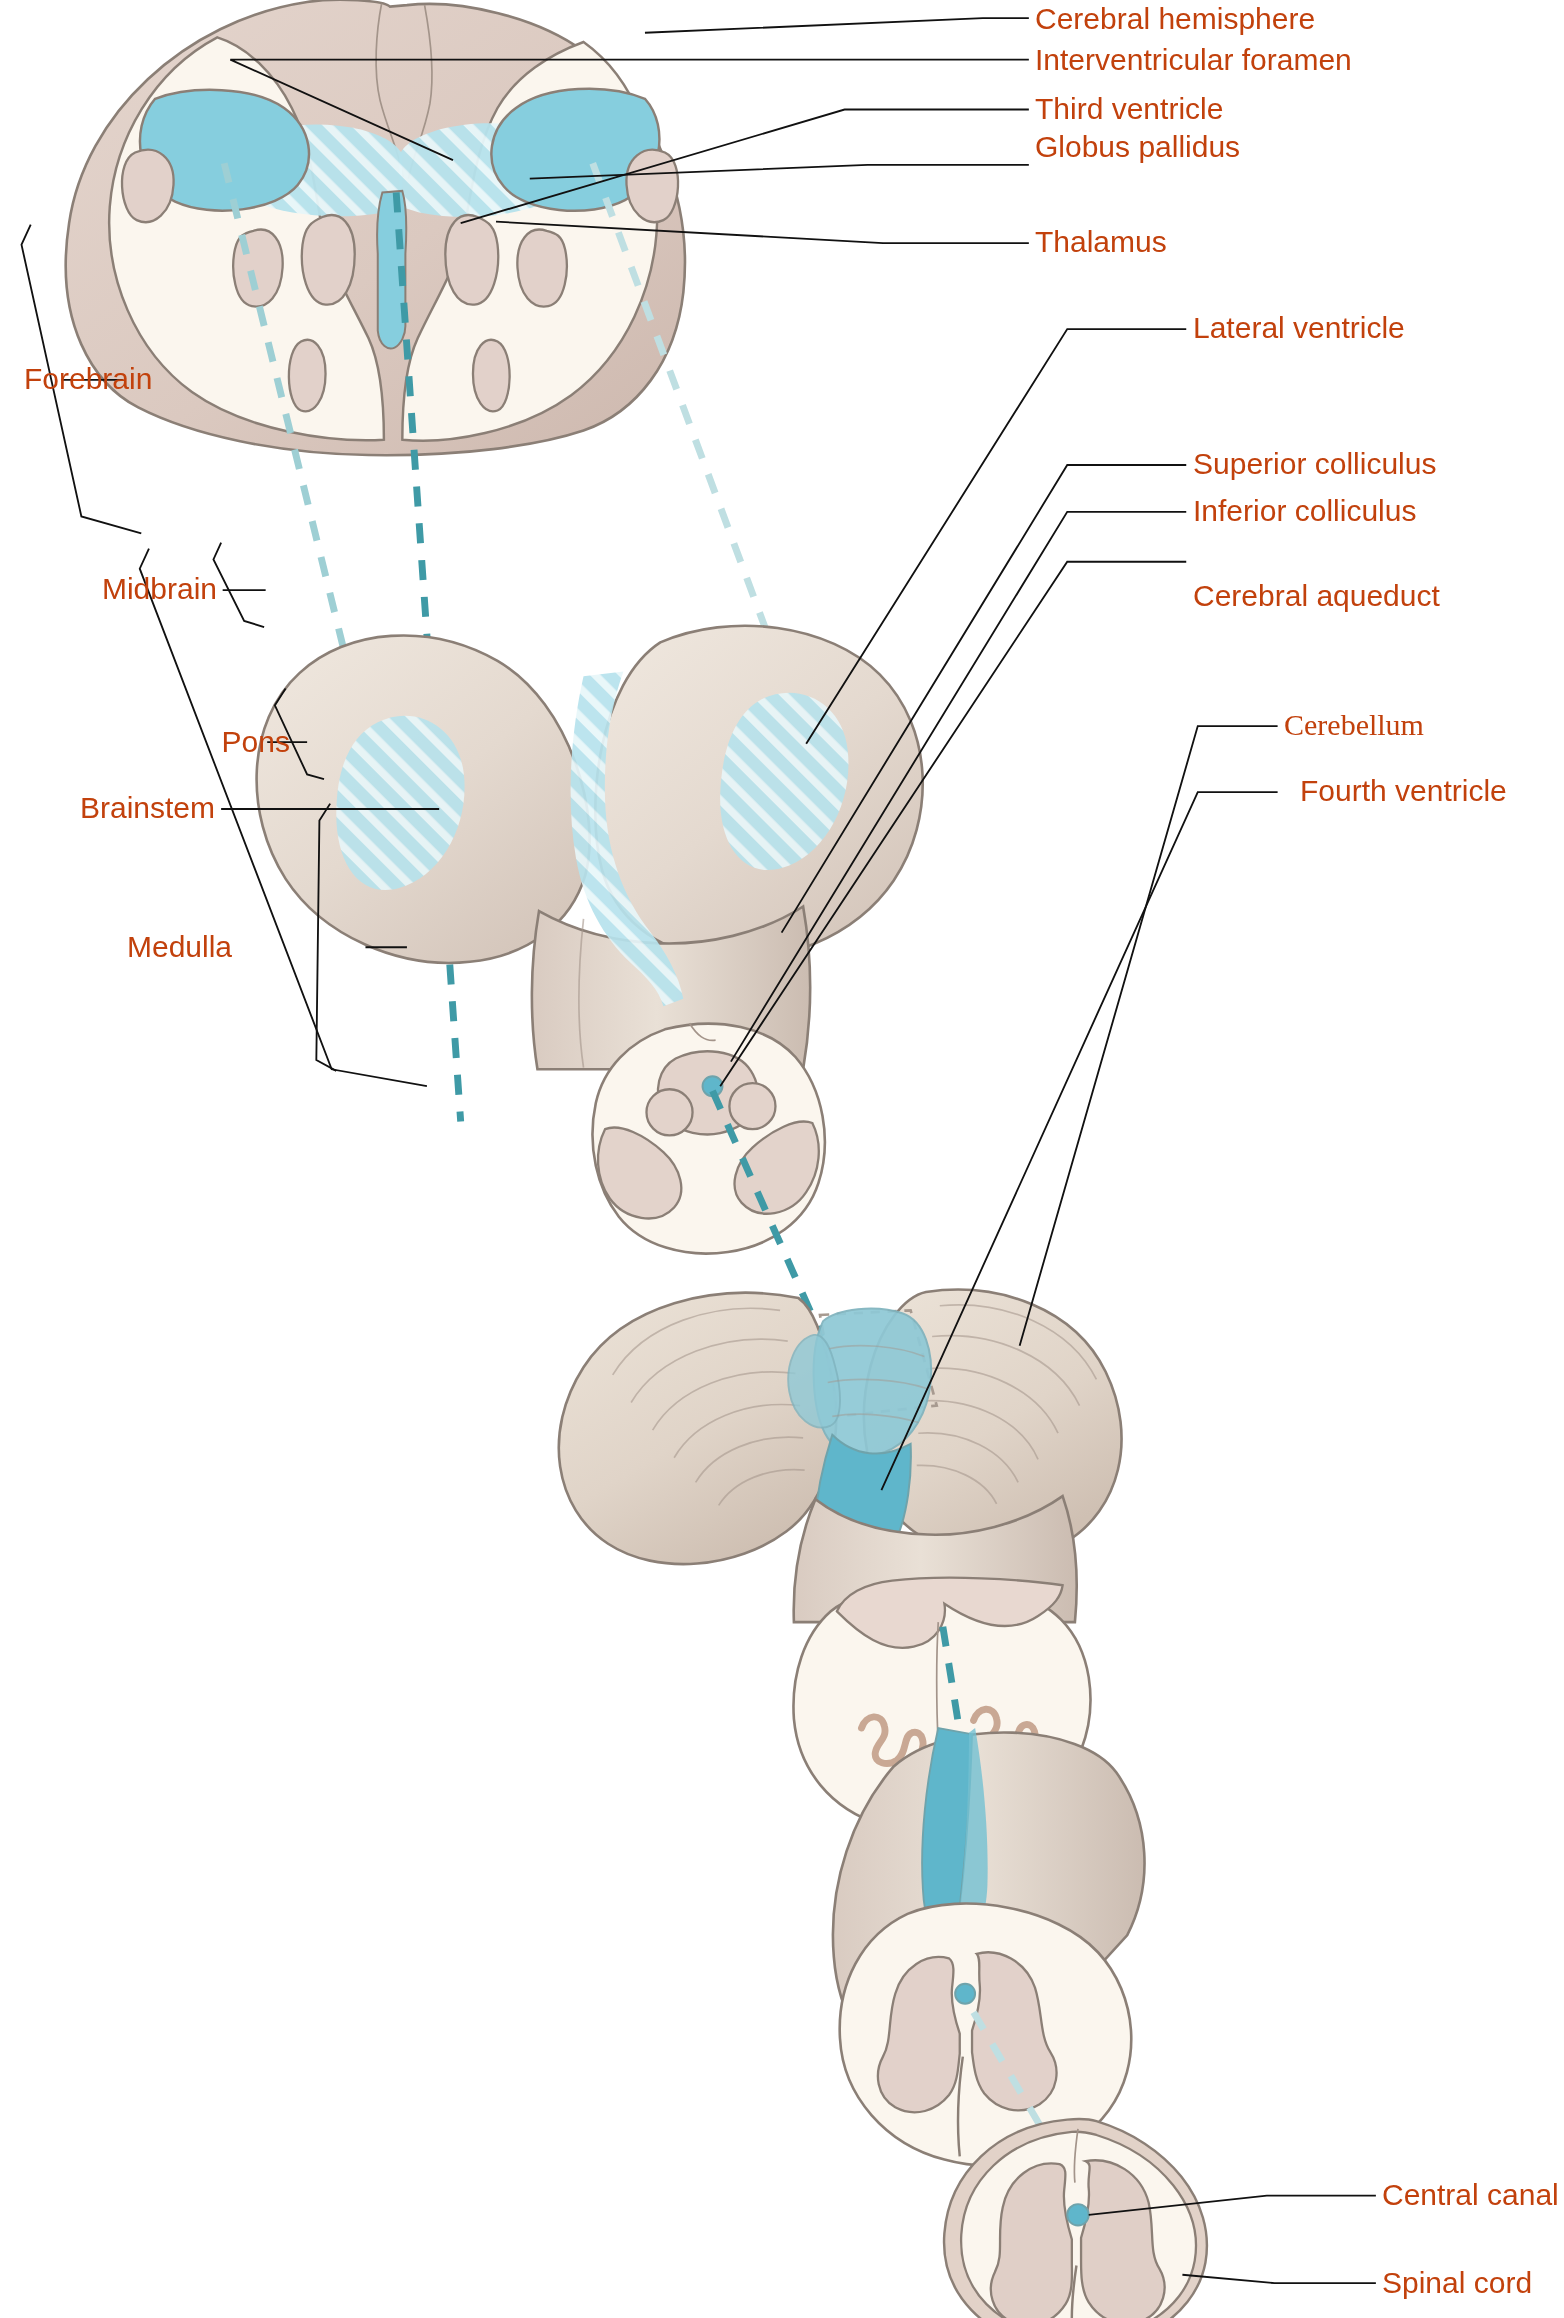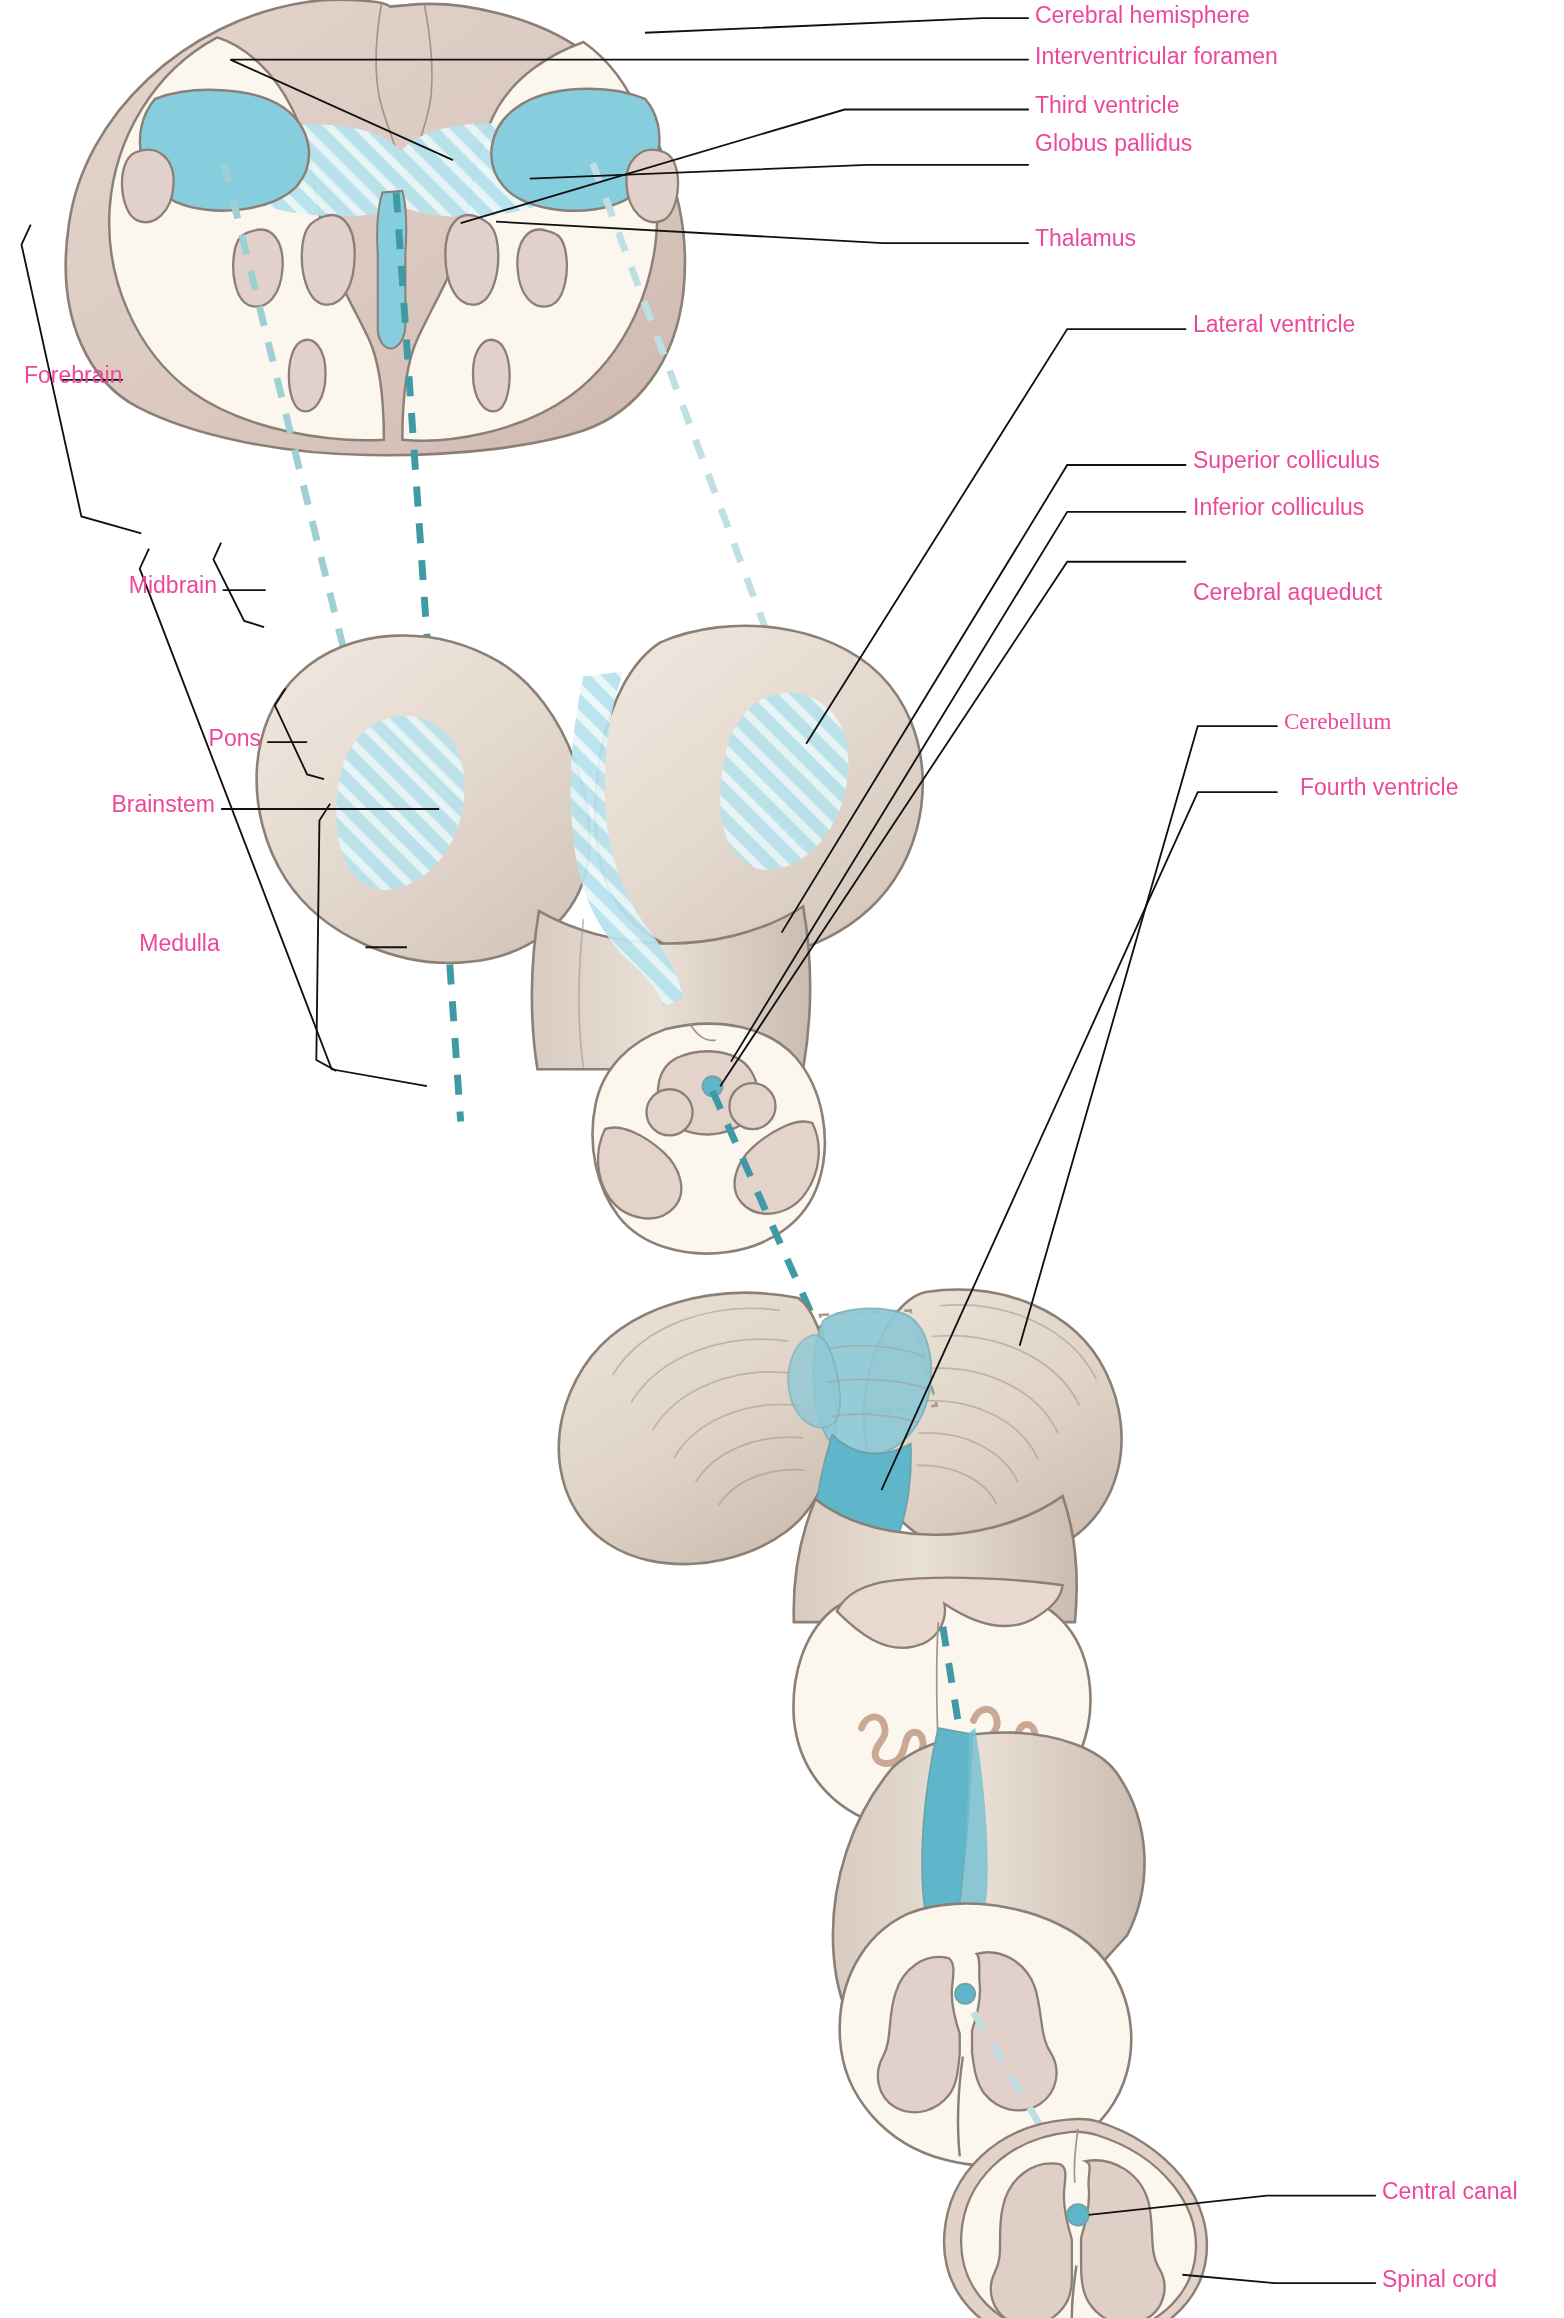"Cerebral hemisphere" .lbl { color: #ec4899 -> #c2410c; font-size: 23px -> 30px }
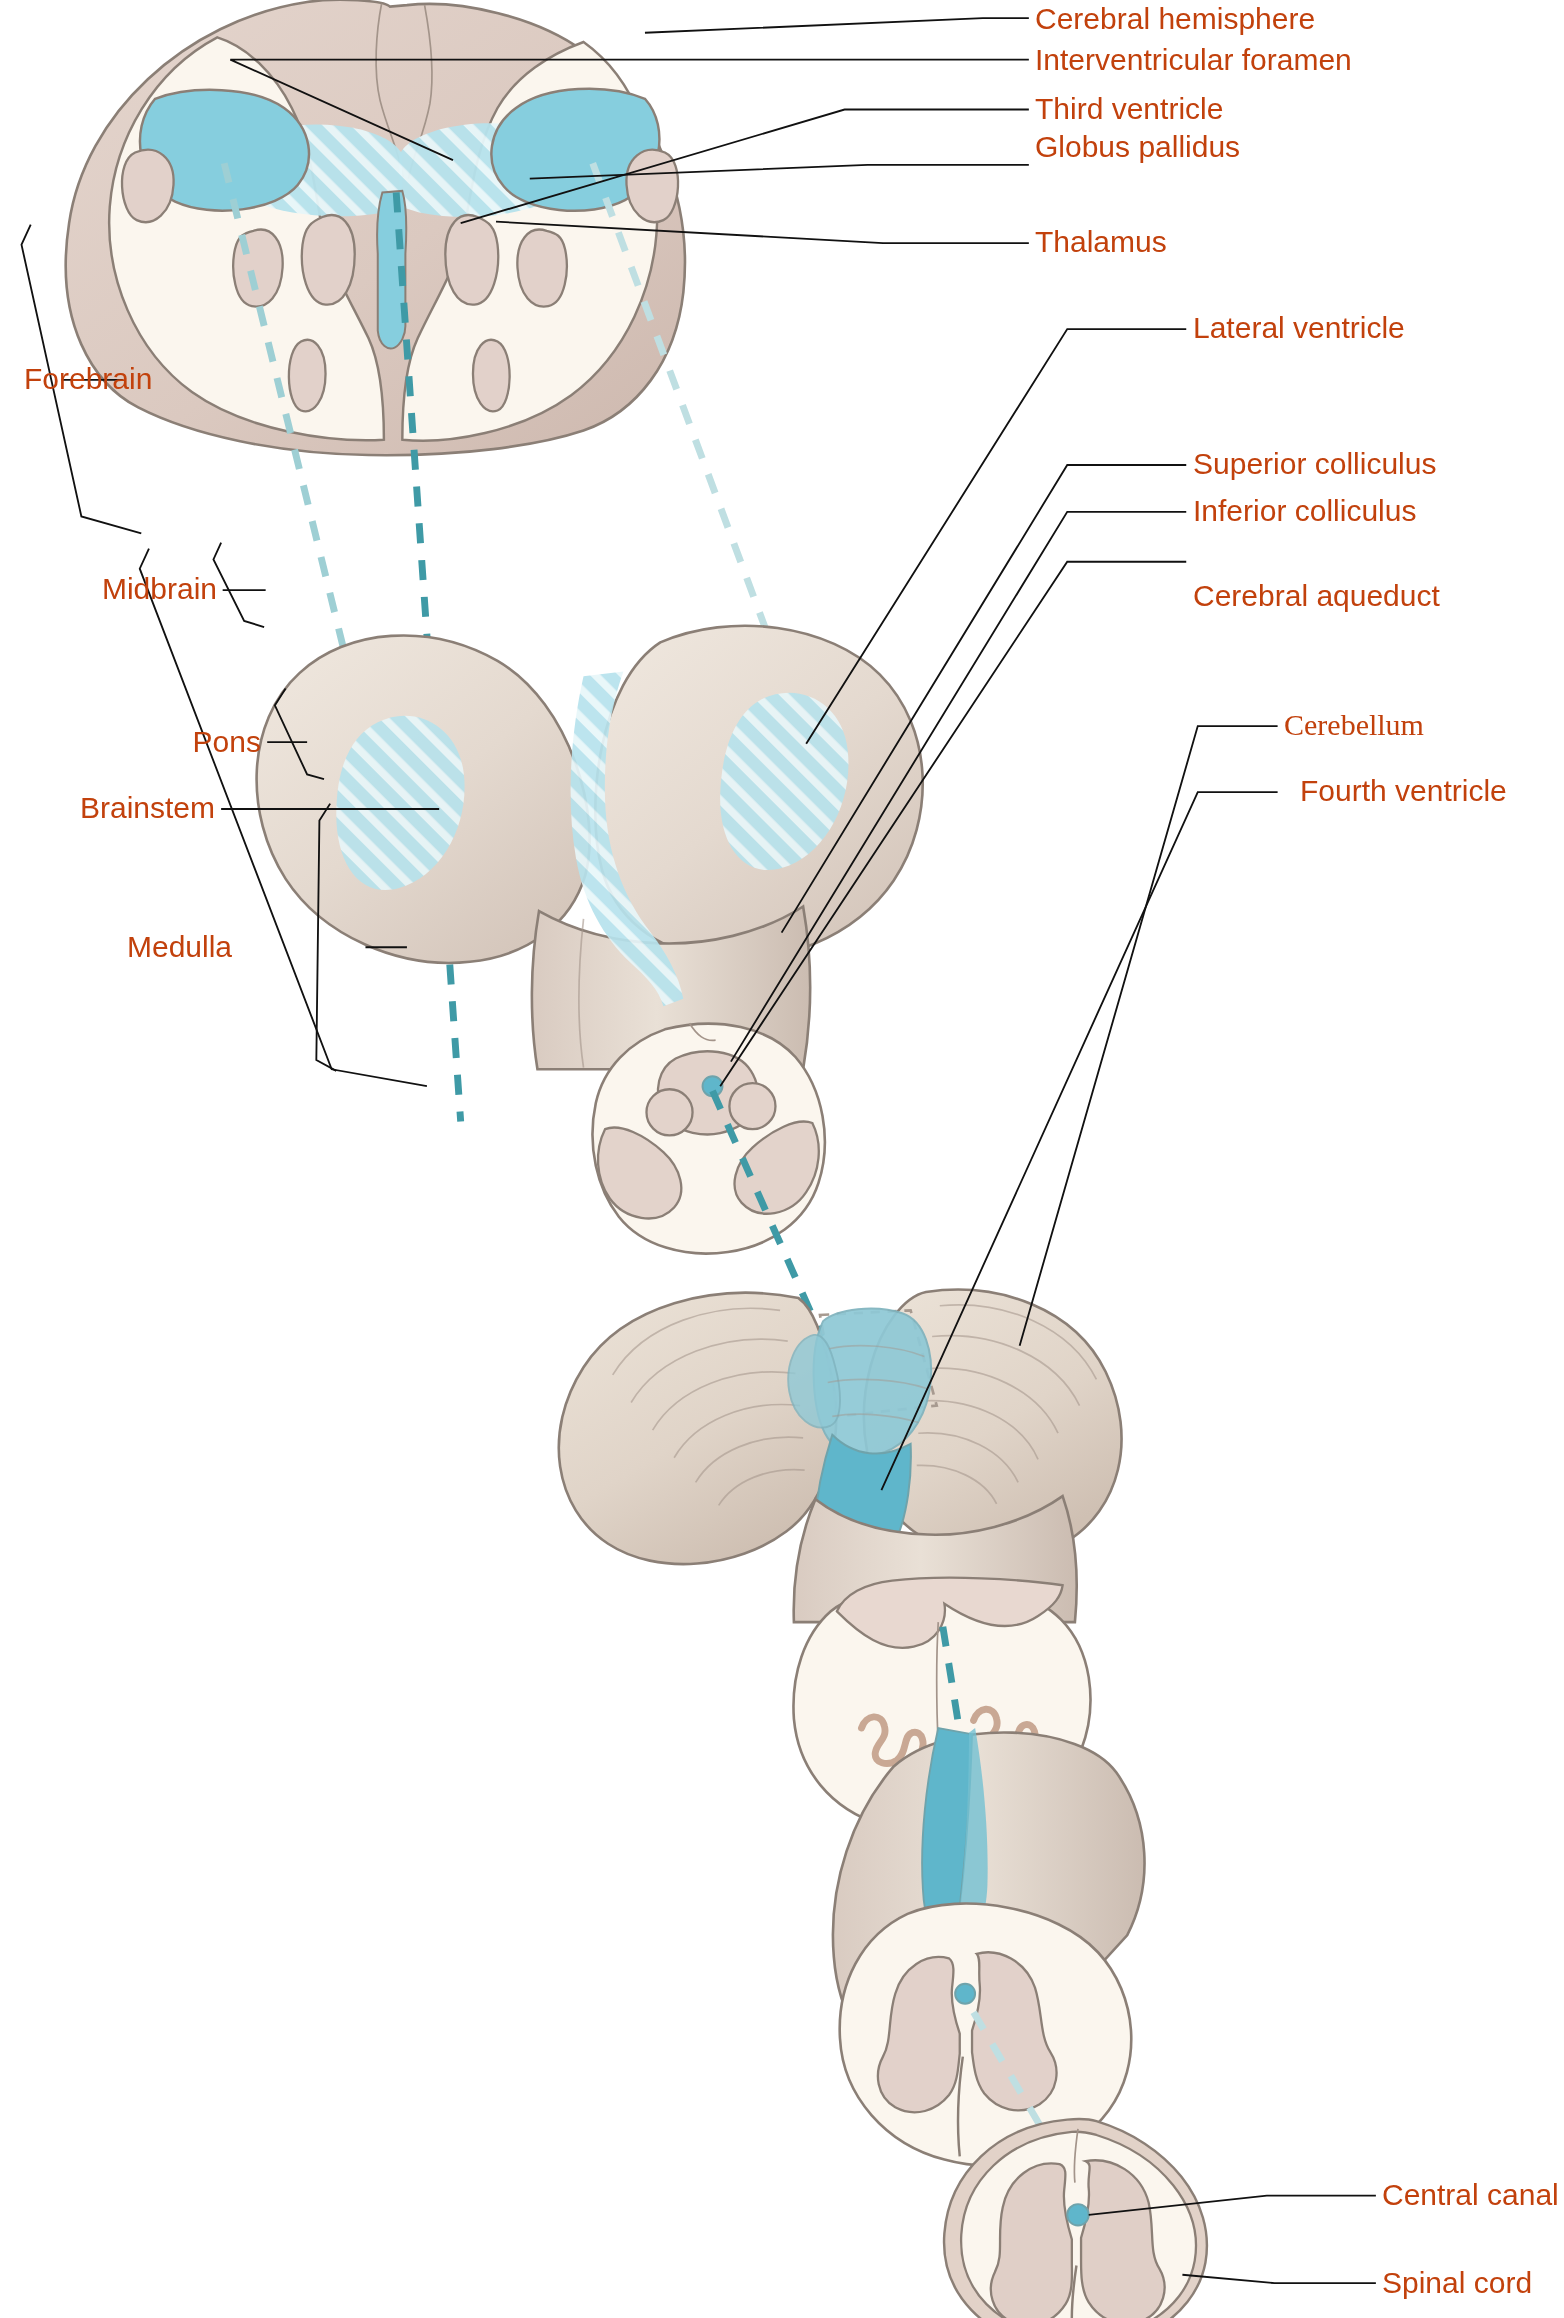"Pons" div.lbl { padding-left: none -> 29px }
